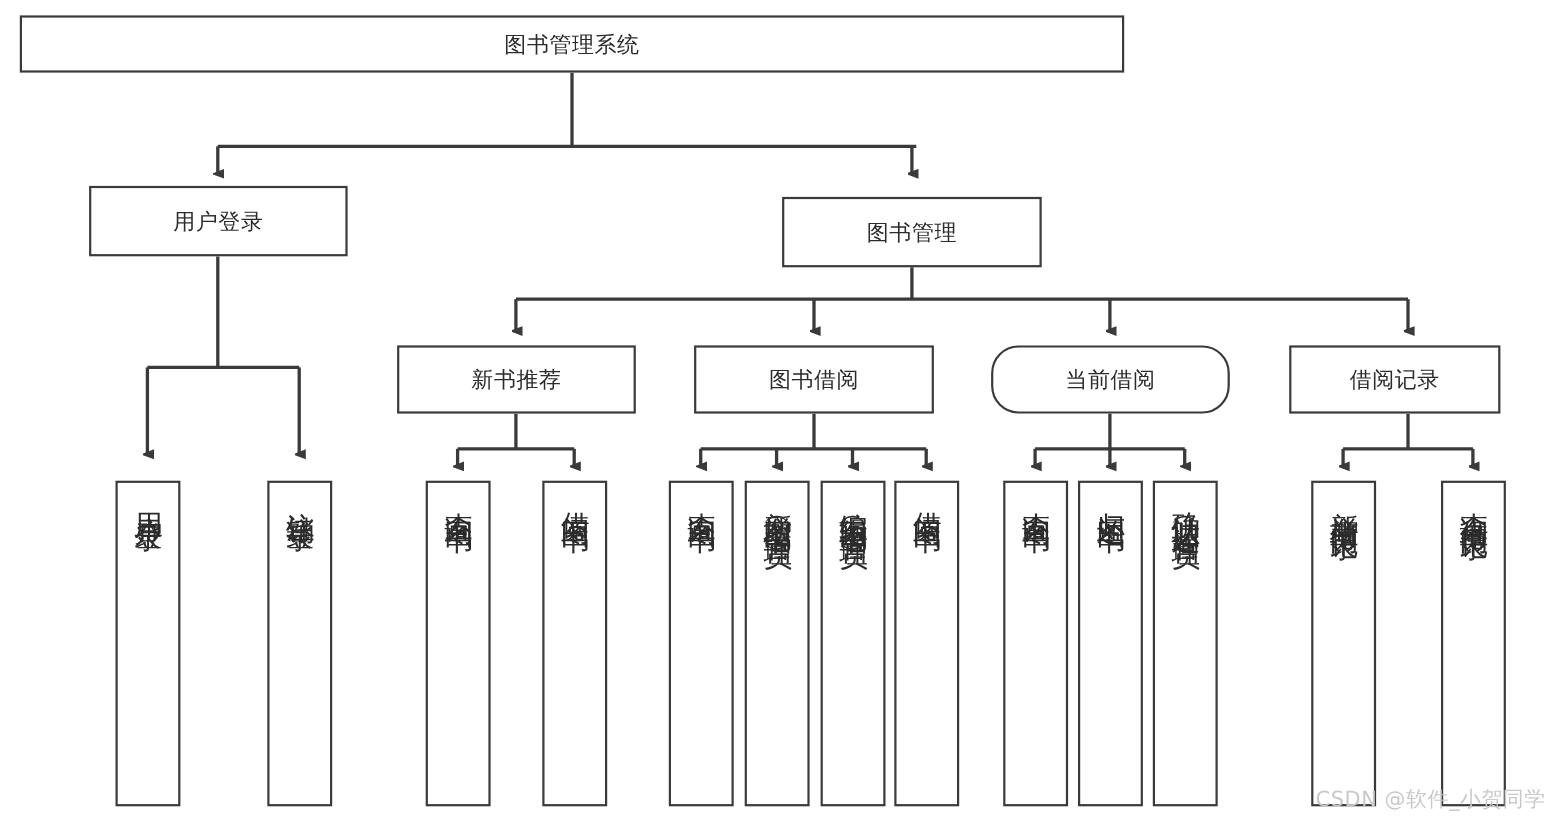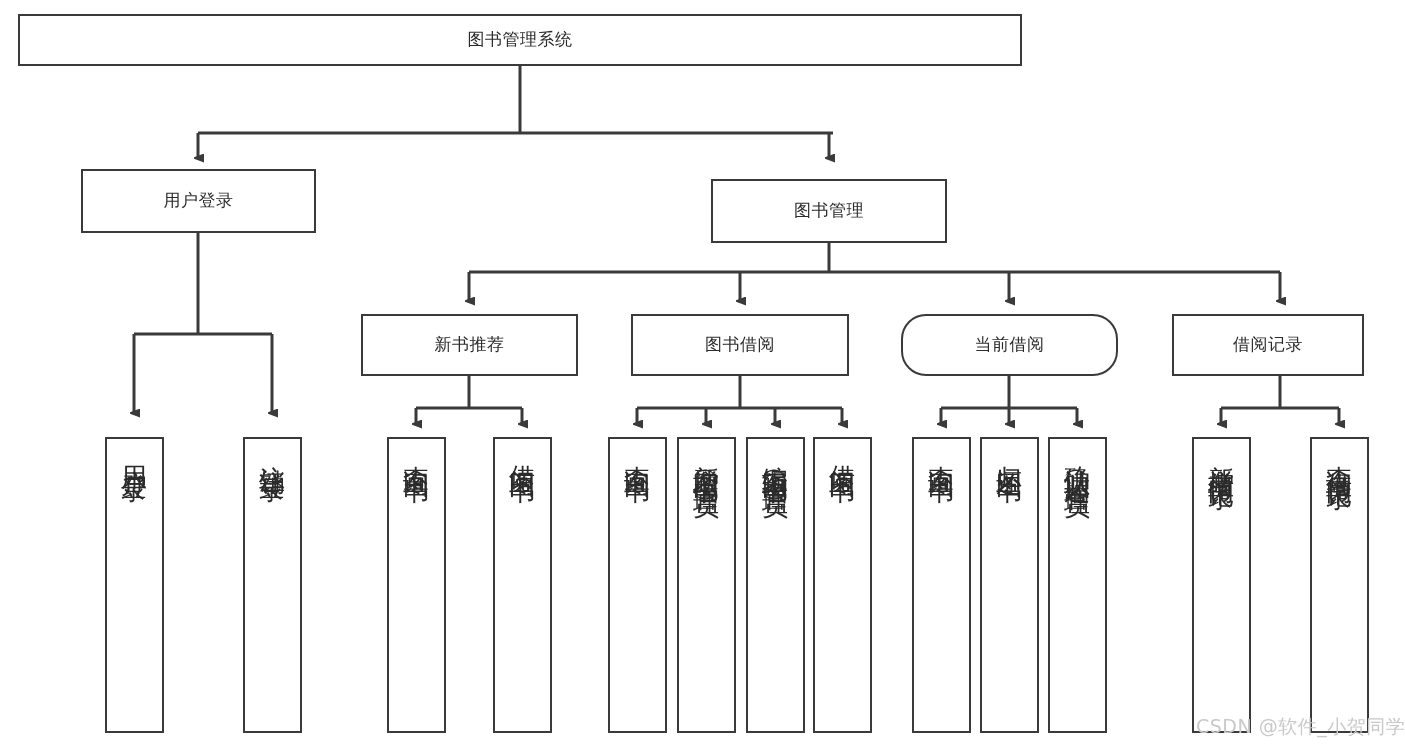"图书管理系统" .node.horiz .label { font-size: 17px -> 20px }
